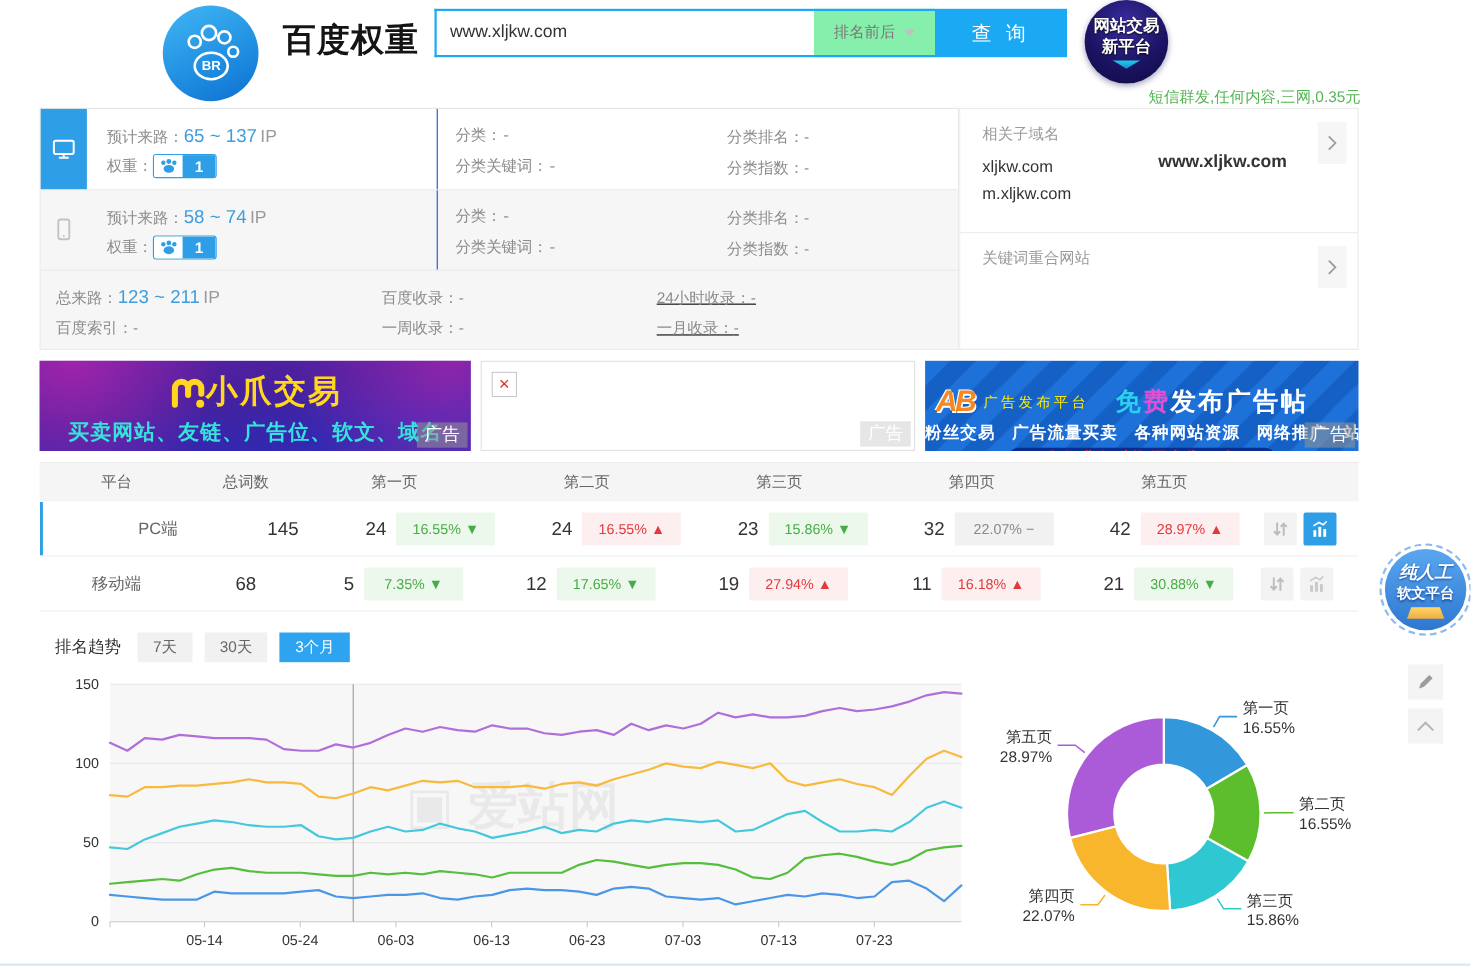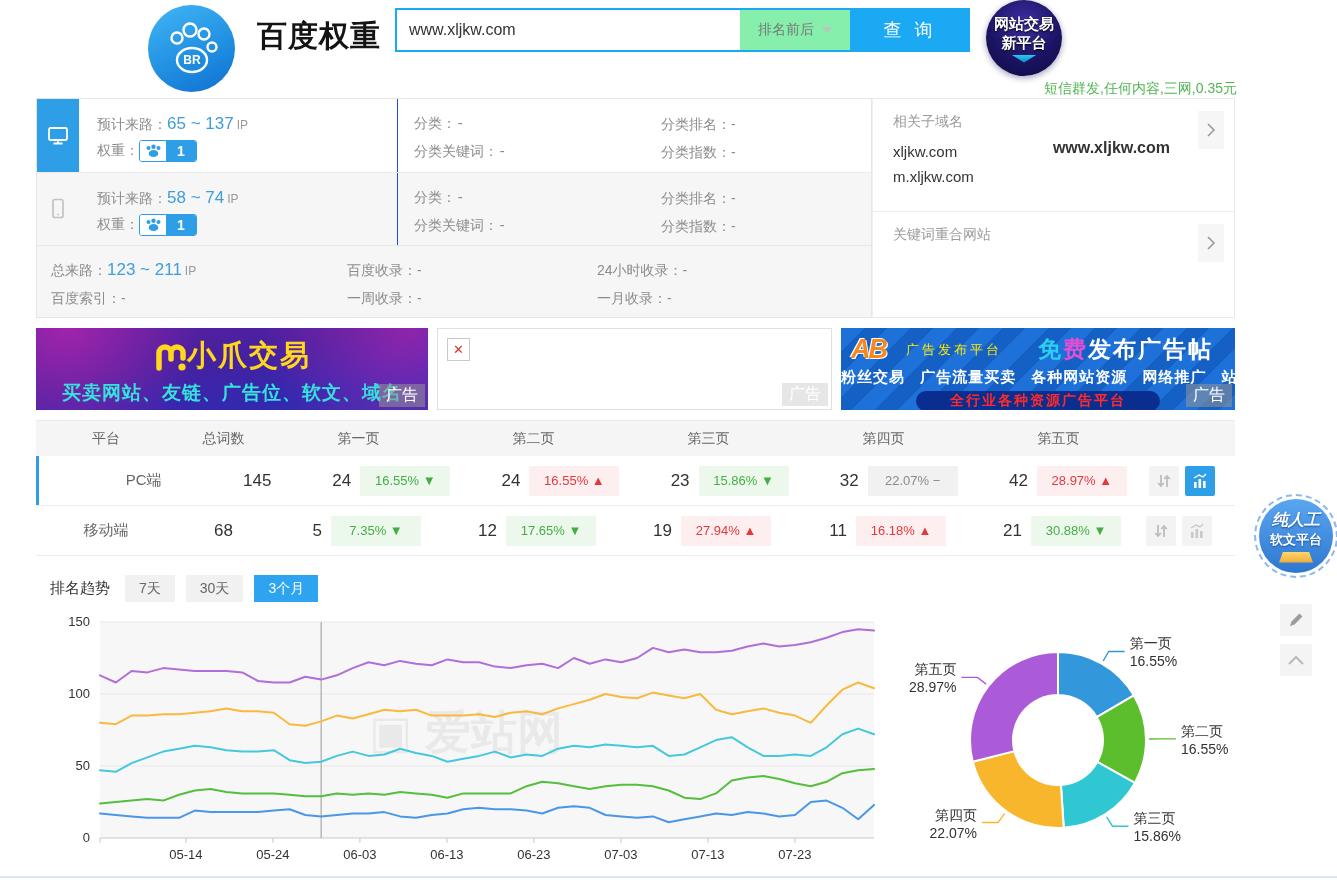"IP" .sline .unit { font-size: 12px -> 16px }
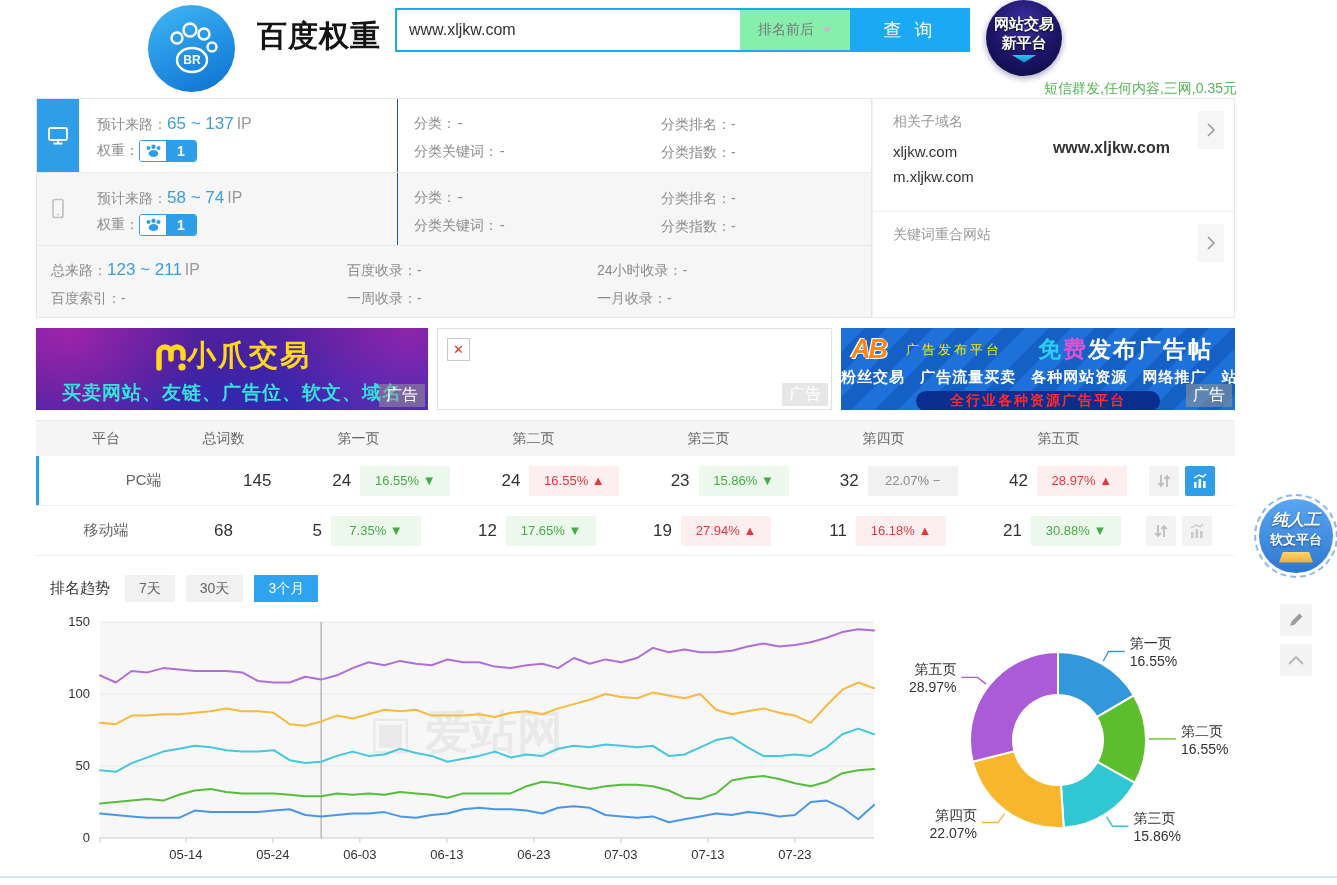"24小时收录：-" .tcol3 { text-decoration: none -> underline }
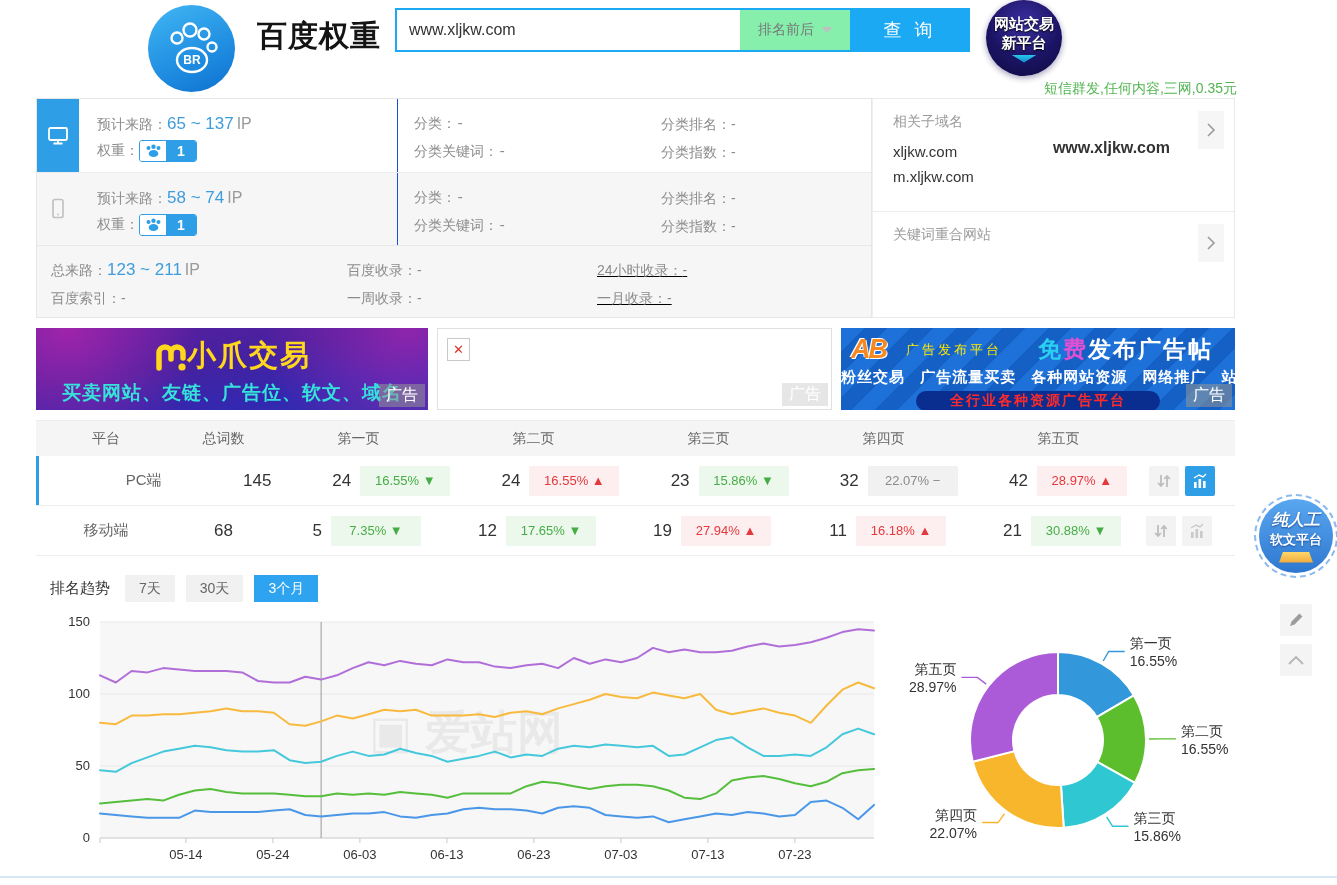"AB" .b3-row1 { gap: 20px -> 8px; padding: 6px 0 0 10px -> 22px 0 0 10px }
